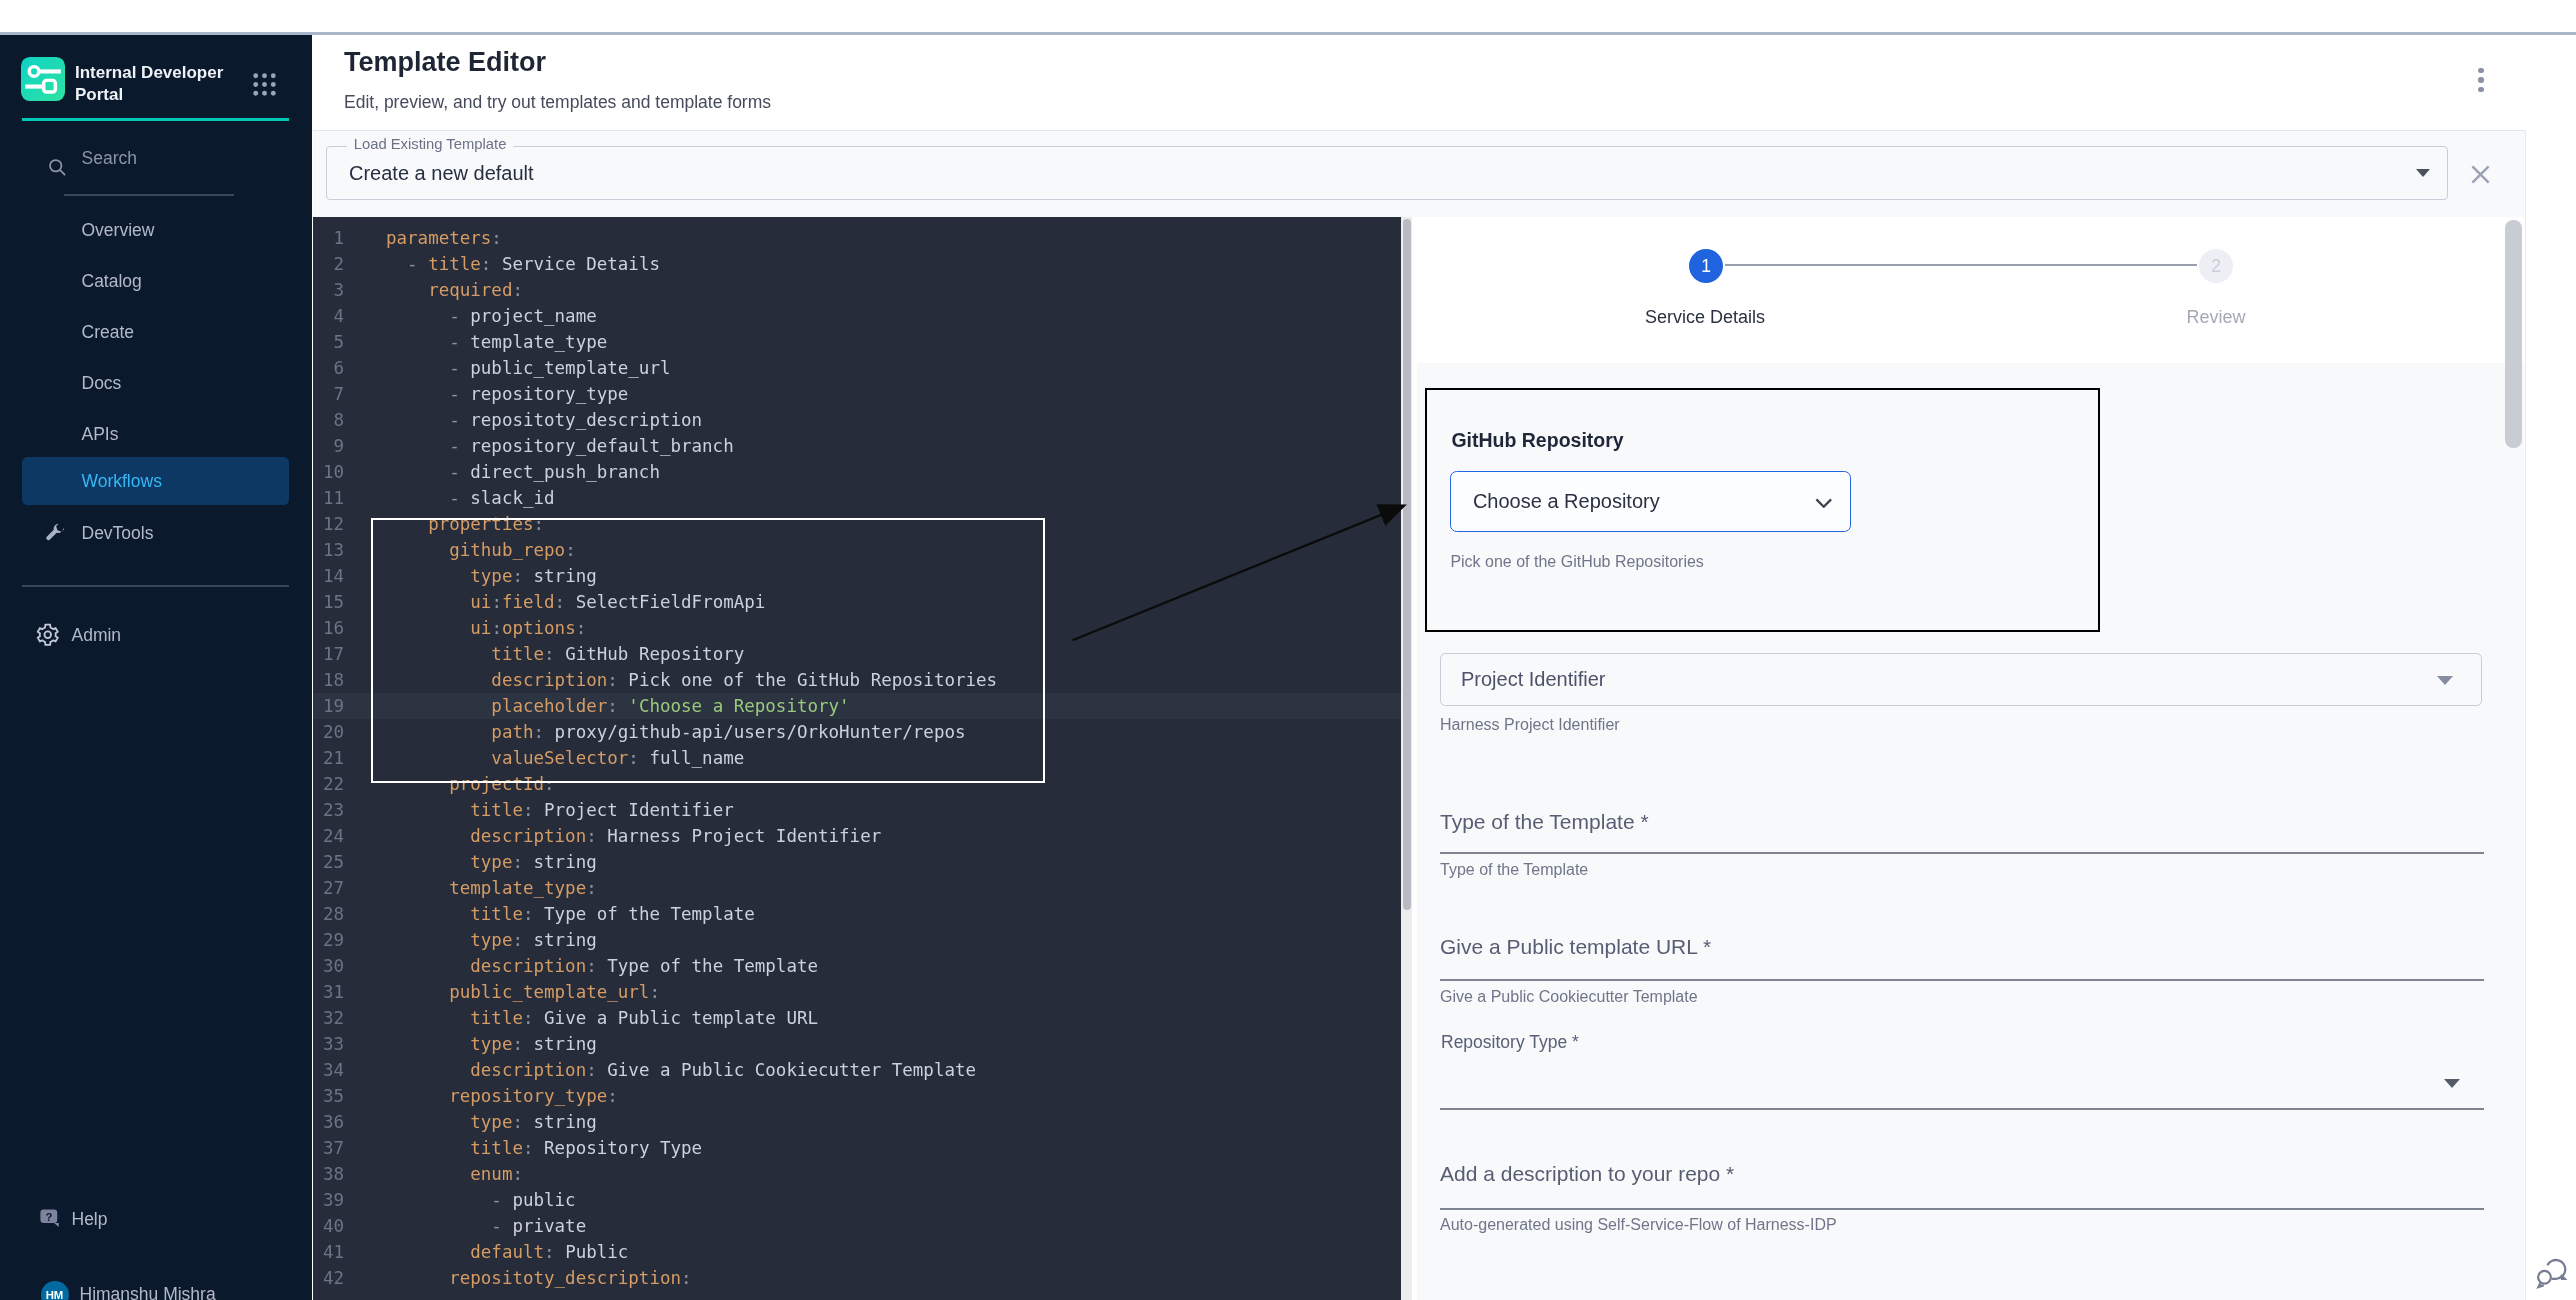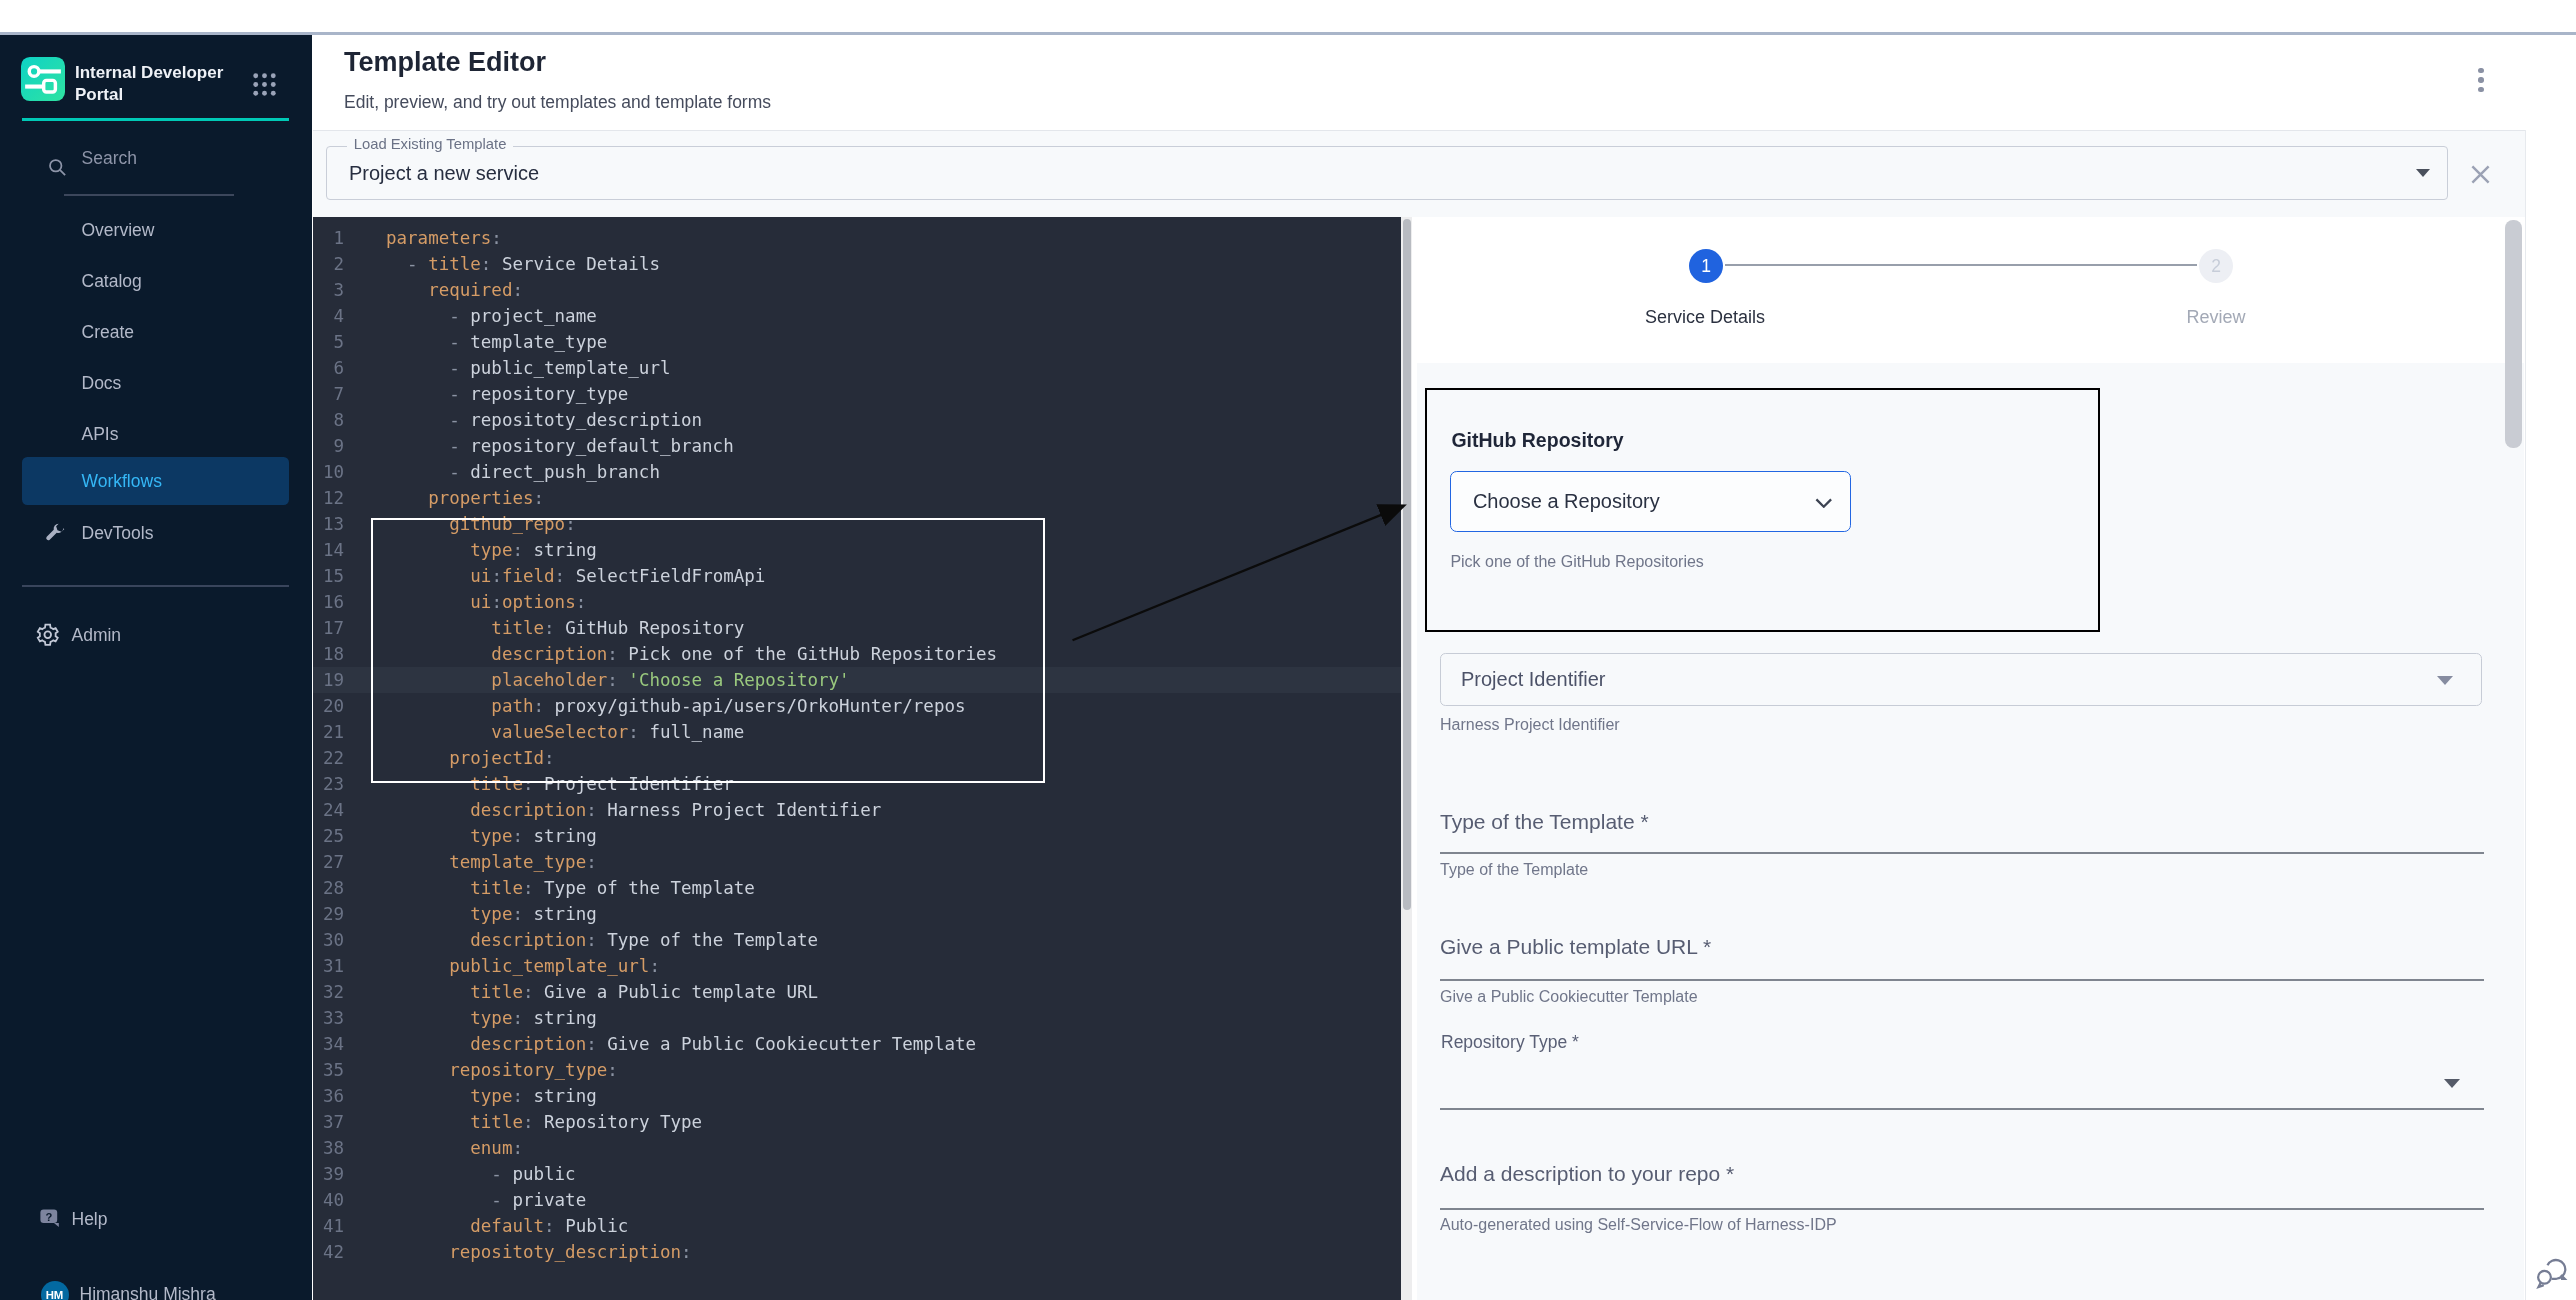"Project a new service" span.abs { text: Project a new service -> Create a new default }
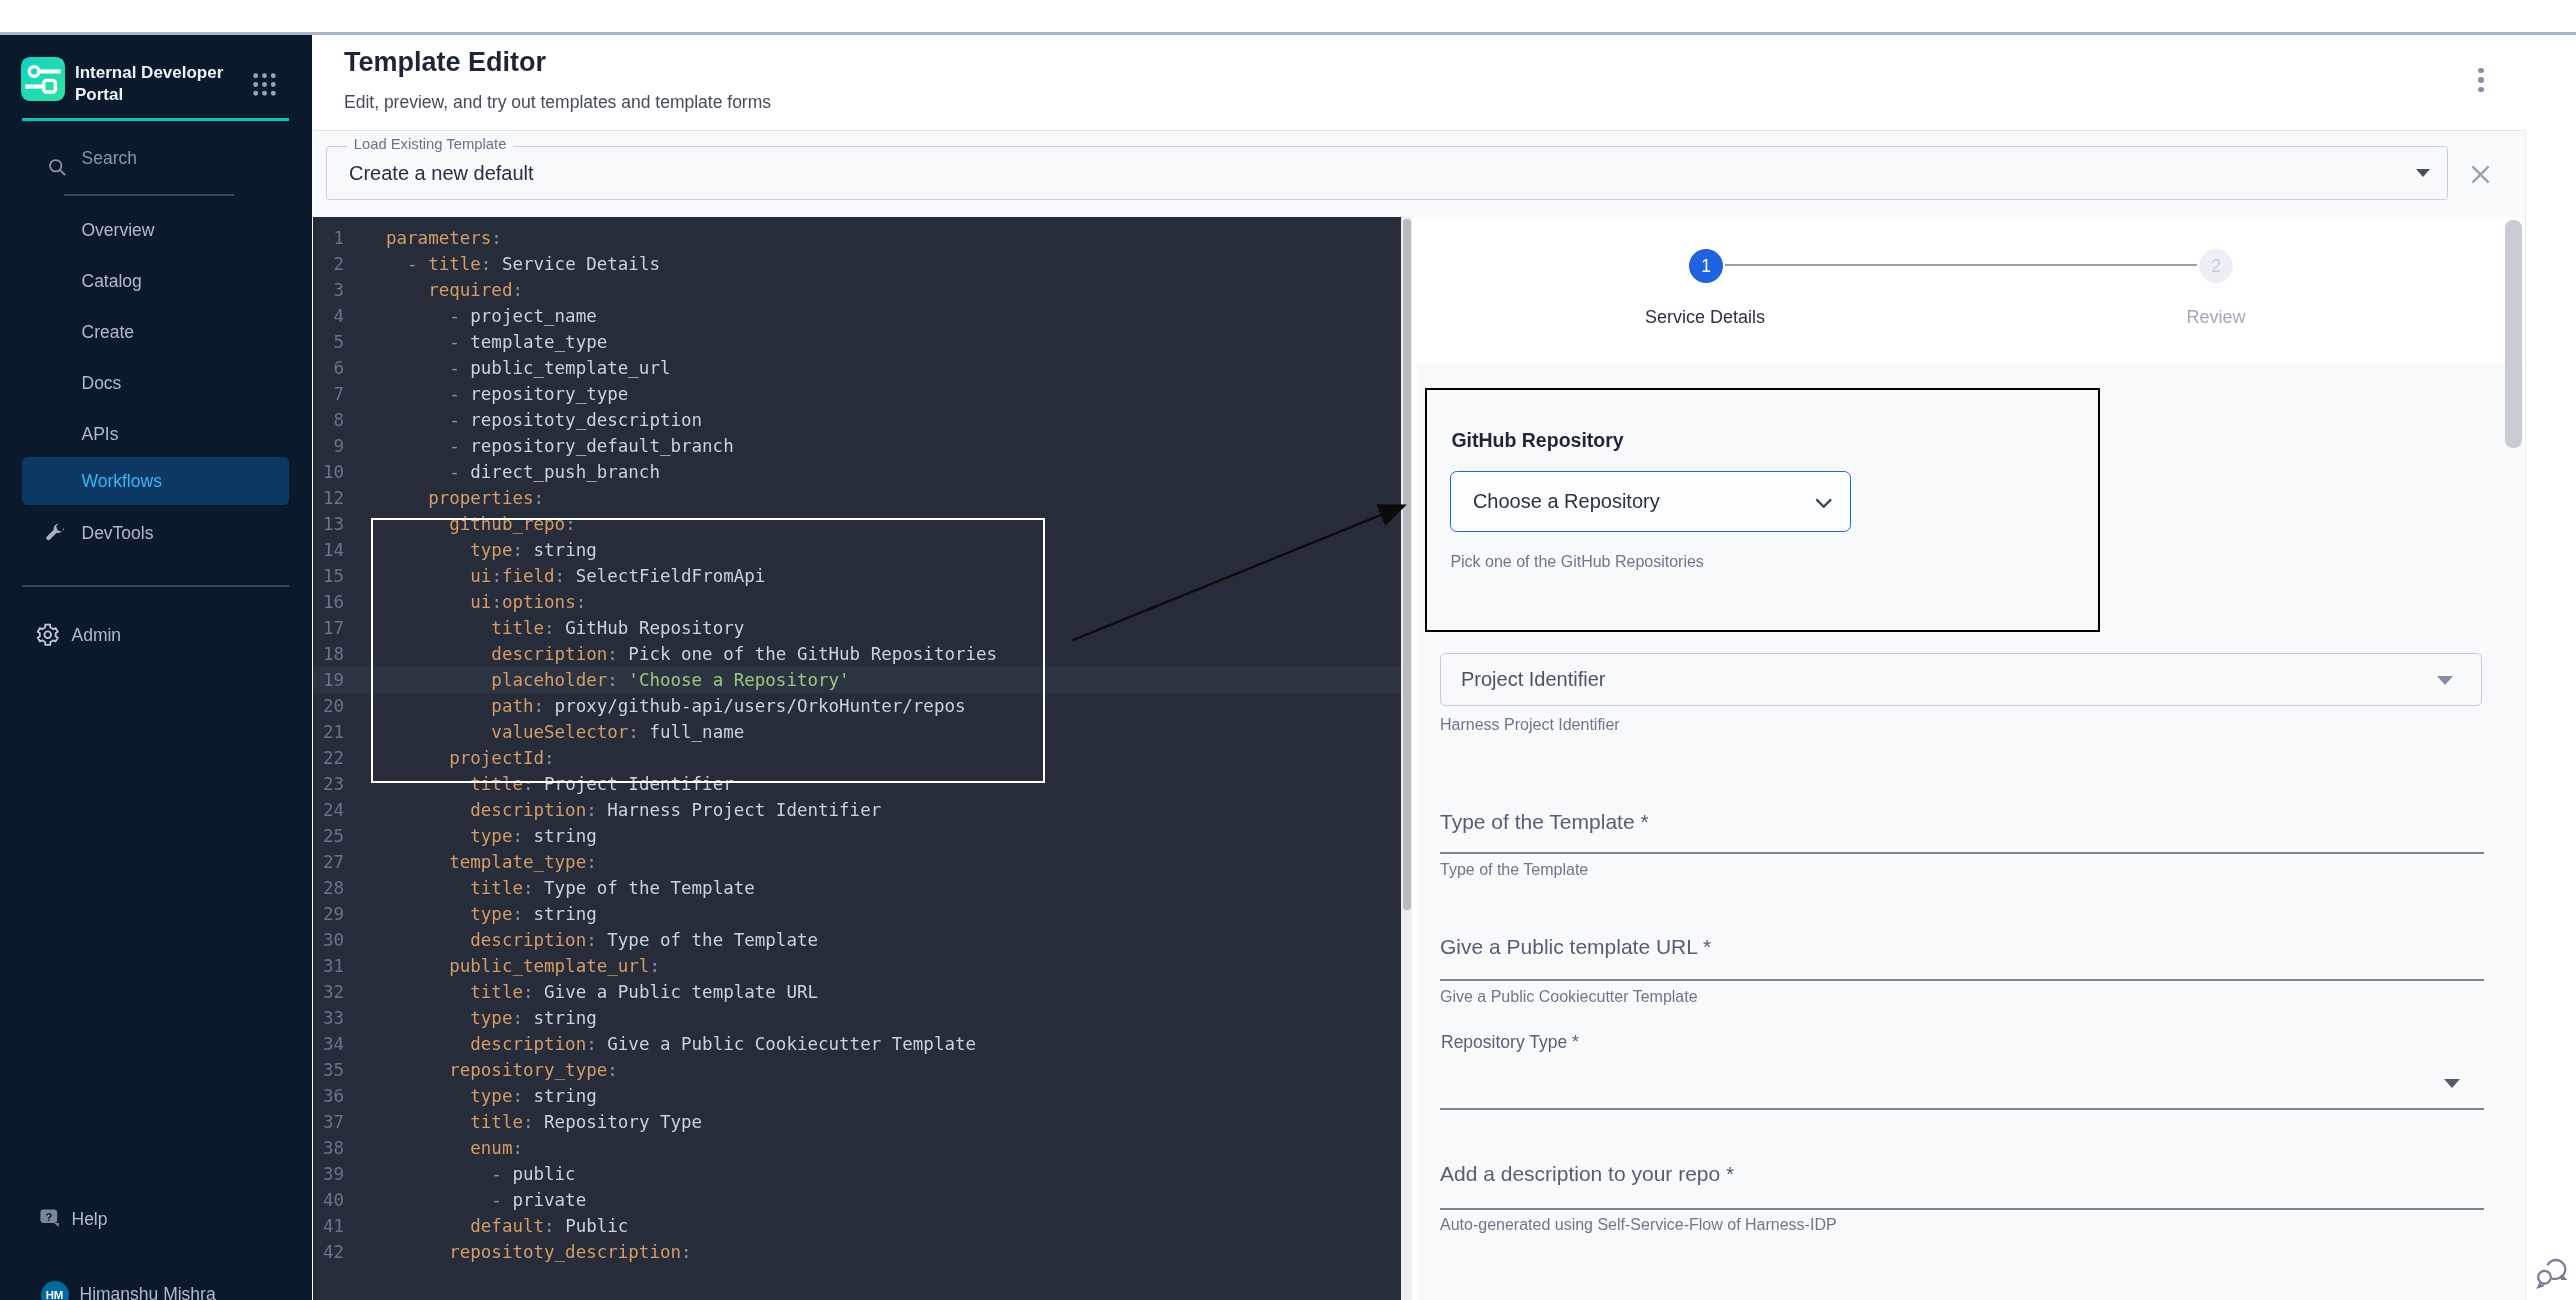"11" div.cl { html: none -> <div> <span>11</span> <pre> <span>- </span><span>slack_id</span></pre> </div> }
